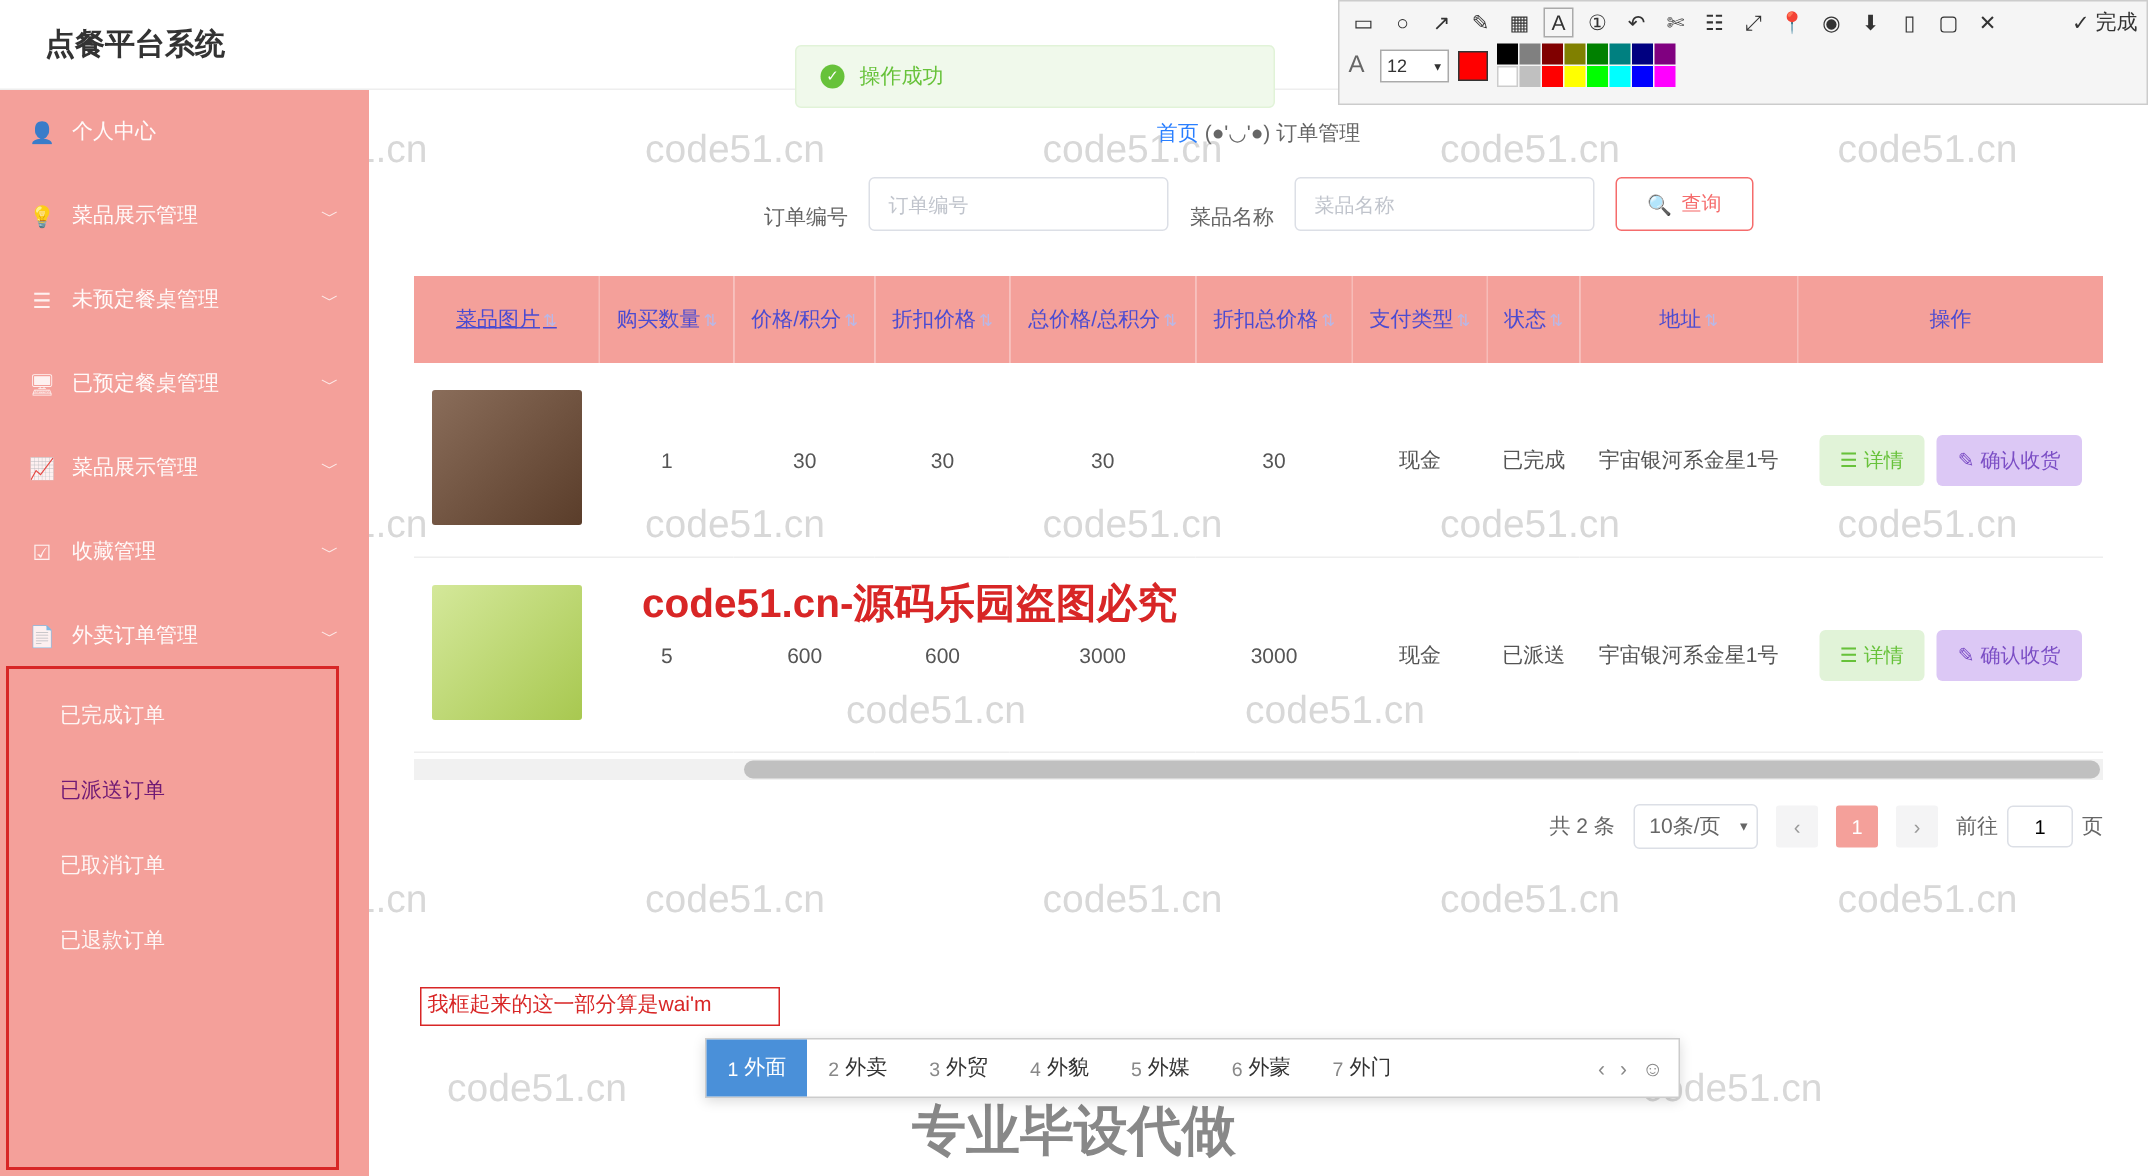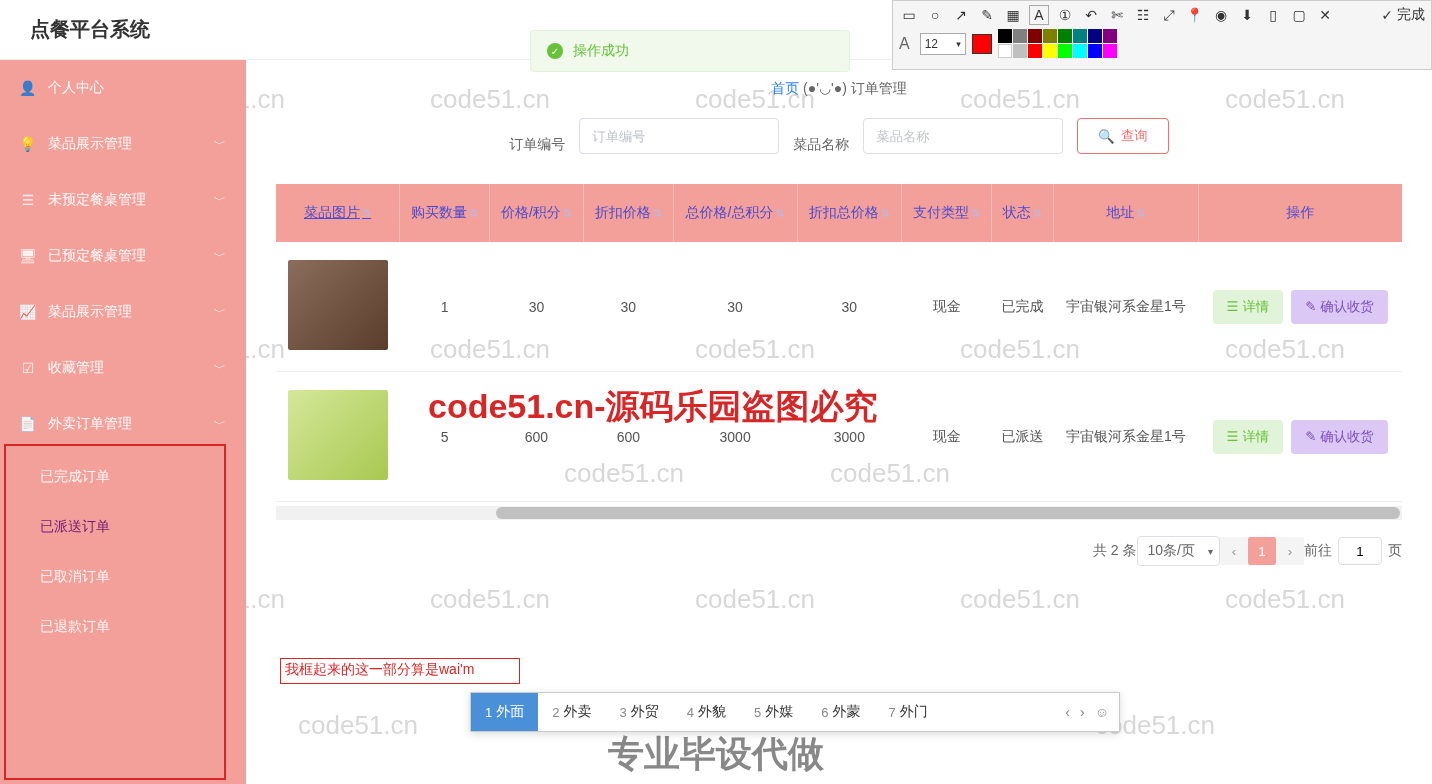"code51.cn-源码乐园盗图必究" .wm-red { font-size: 34px -> 27px }
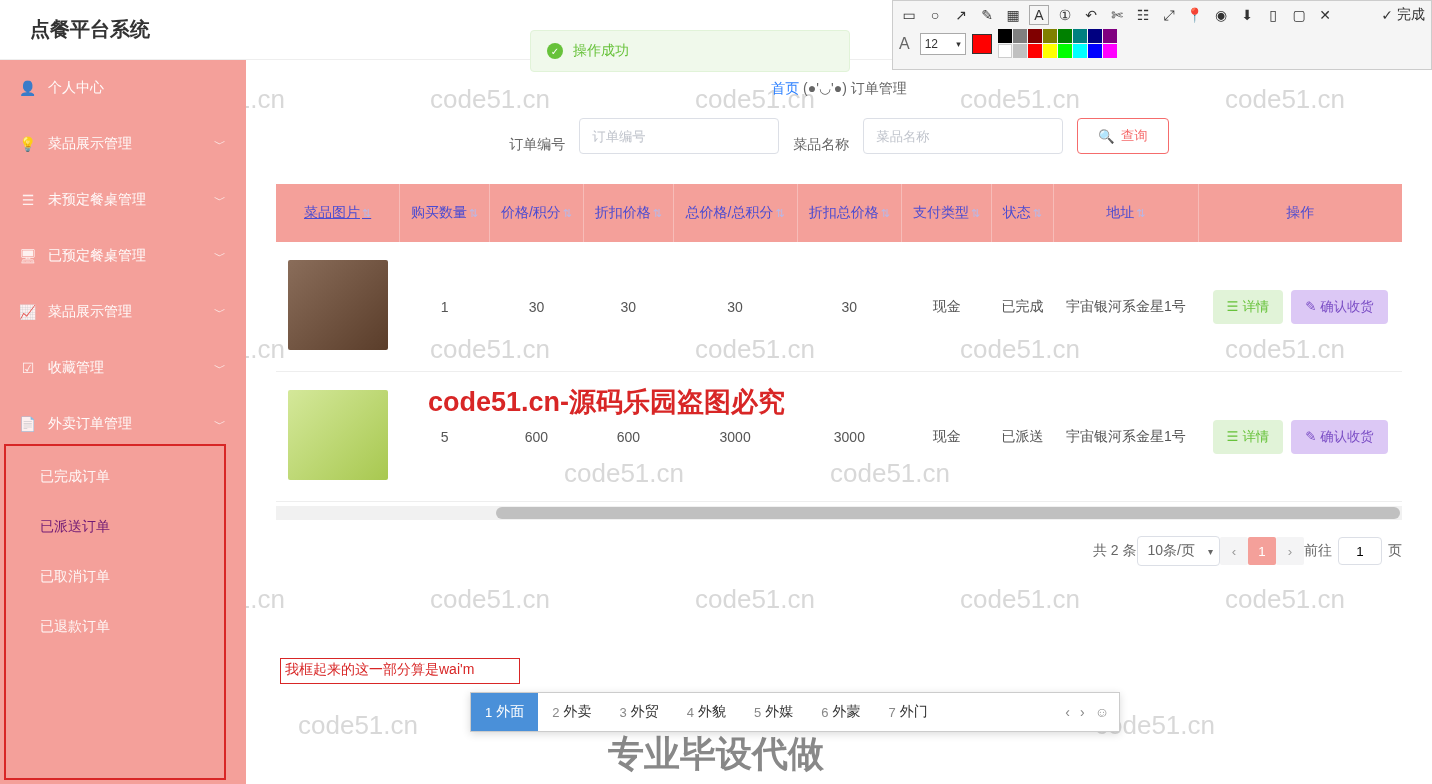"共 2 条" .pagination { gap: none -> 12px }
